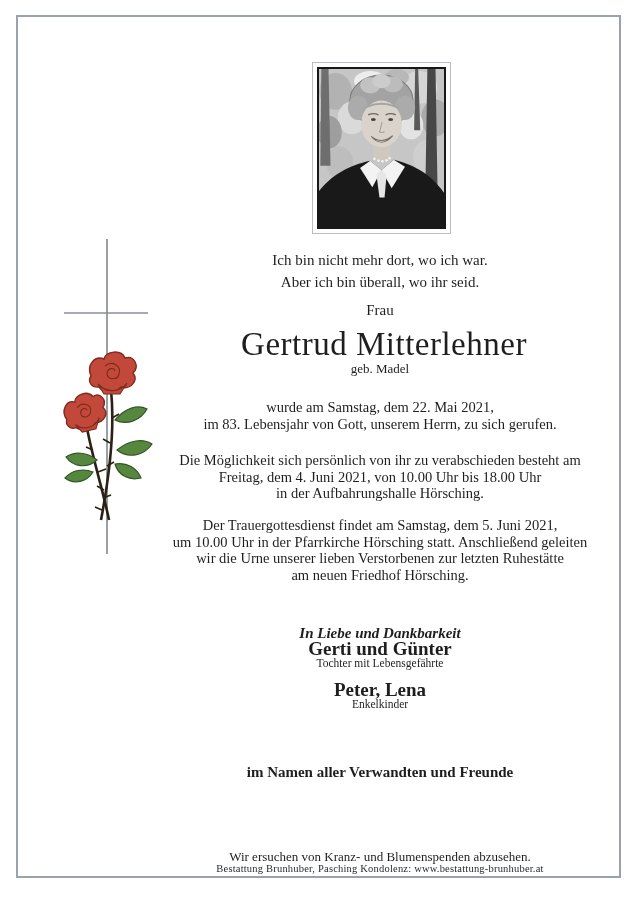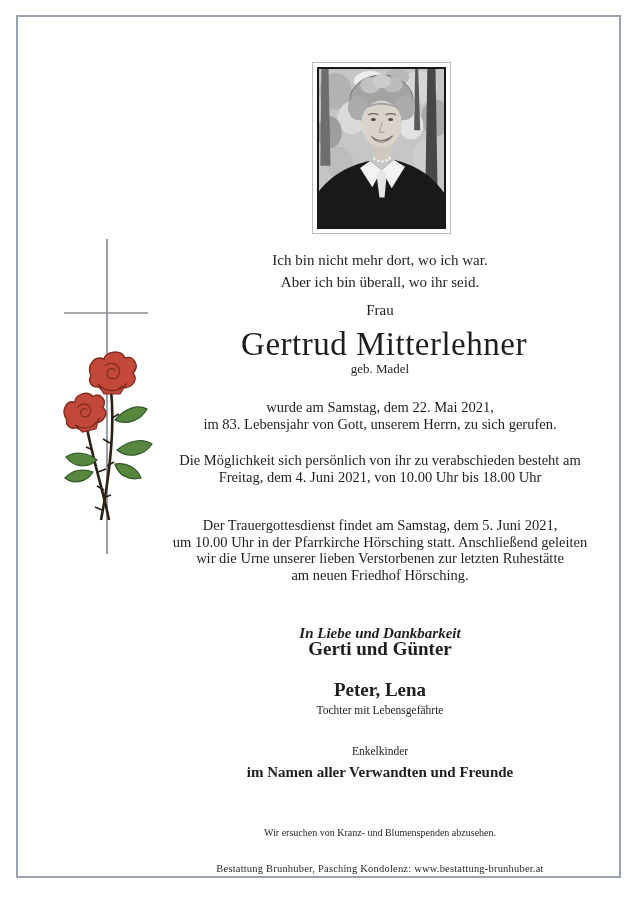"in der Aufbahrungshalle Hörsching." div { html: none -> <div>in der Aufbahrungshalle Hörsching.</div> }
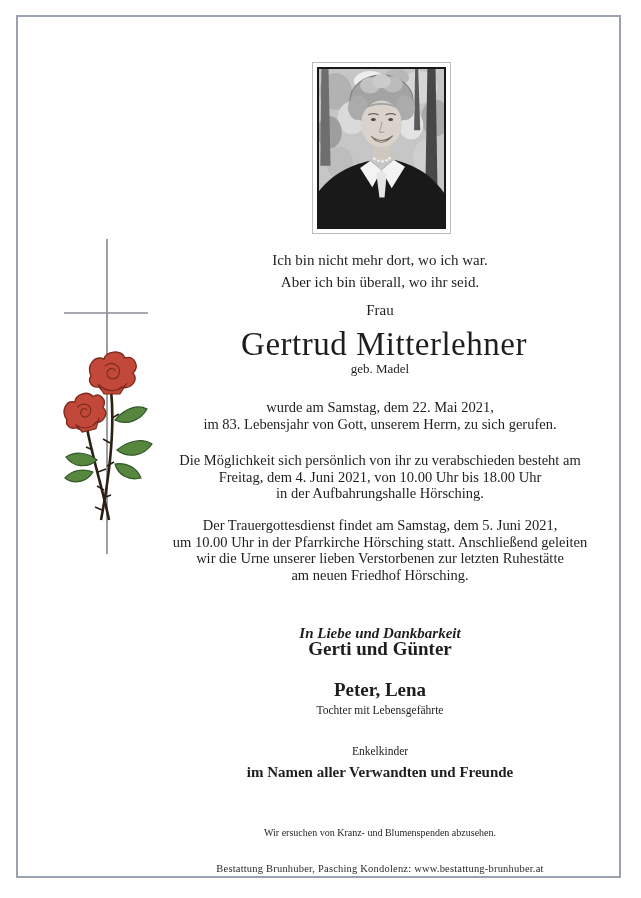"Tochter mit Lebensgefährte" .mourner-relation { margin-top: 47px -> none }
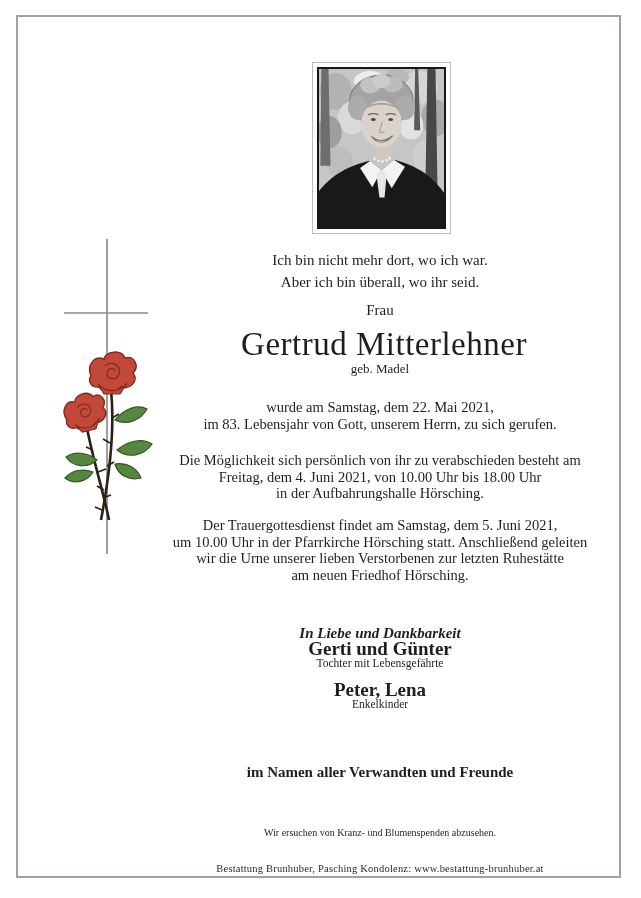"Wir ersuchen von Kranz- und" .flowers-note { font-size: 10px -> 13px; top: 827px -> 849px }
